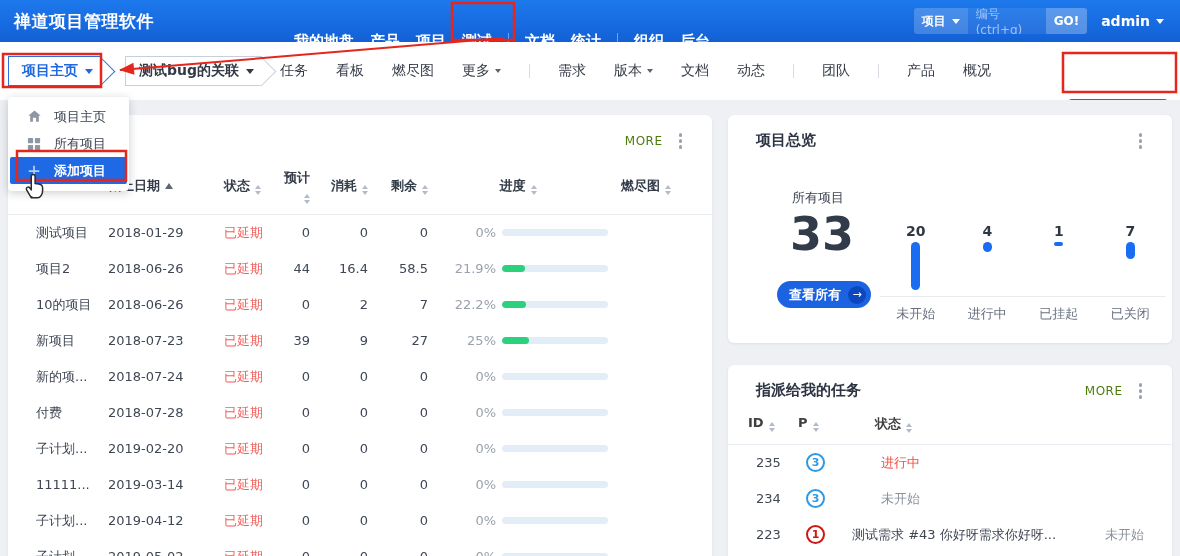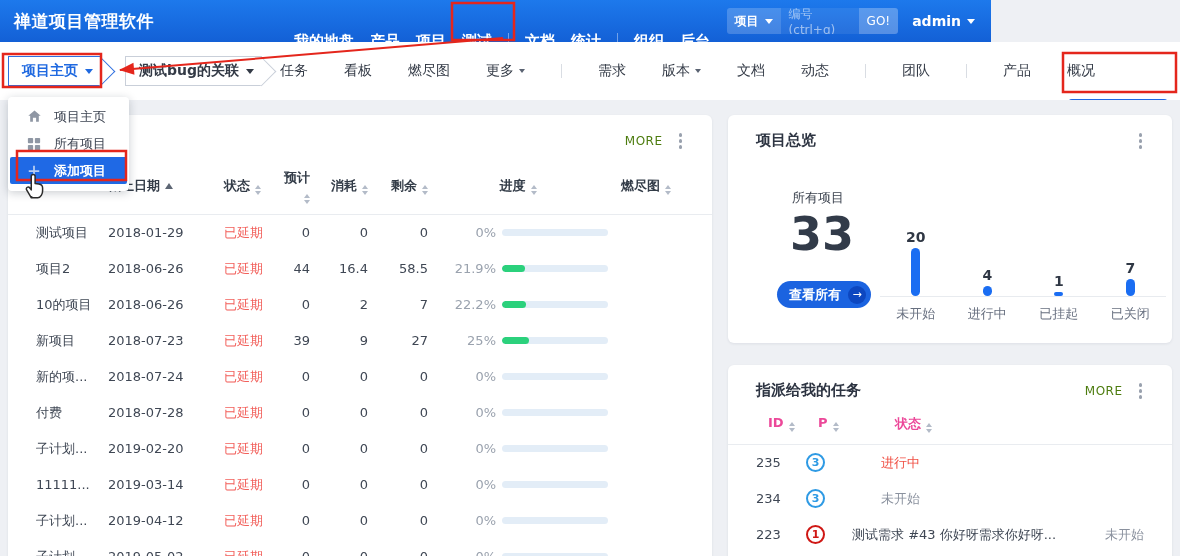"禅道项目管理软件" .navbar { width: 991px -> 1180px }
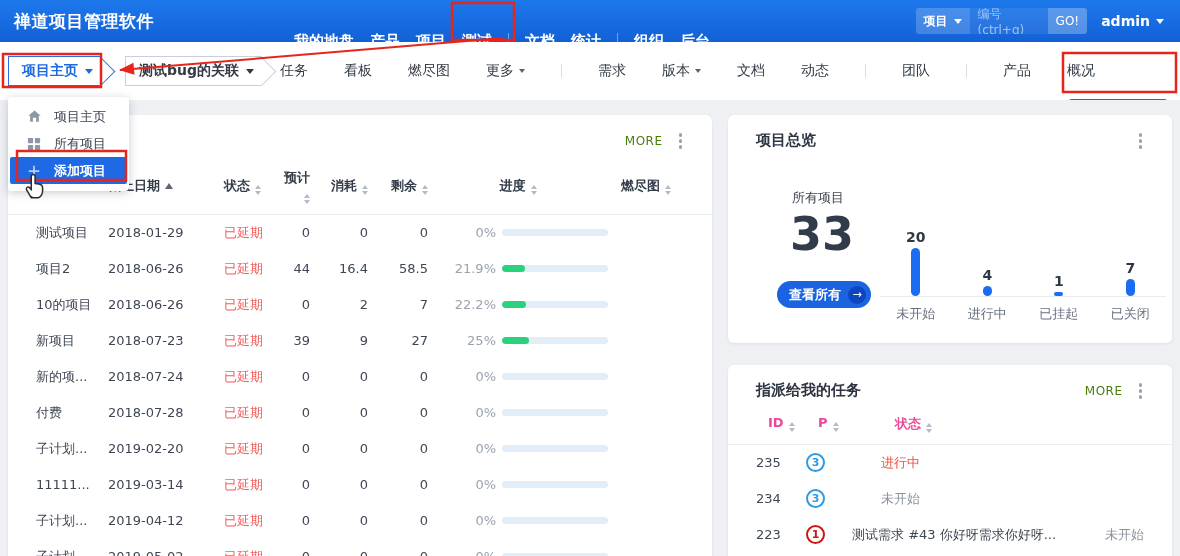"GO!" .search-go { font-weight: normal -> bold }
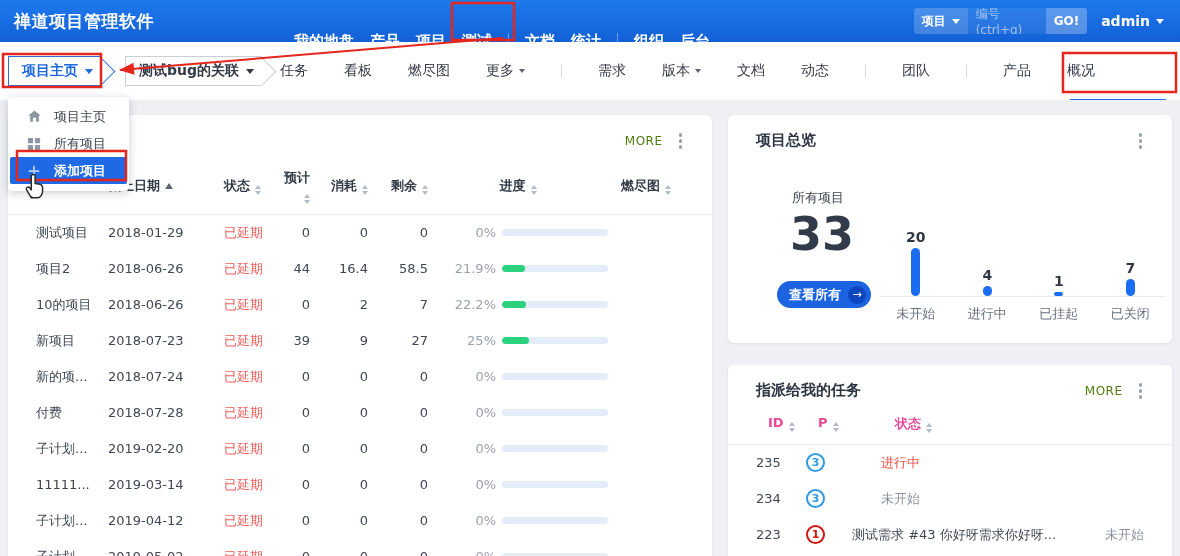"任务" .tb-menu { gap: 36px -> 28px }
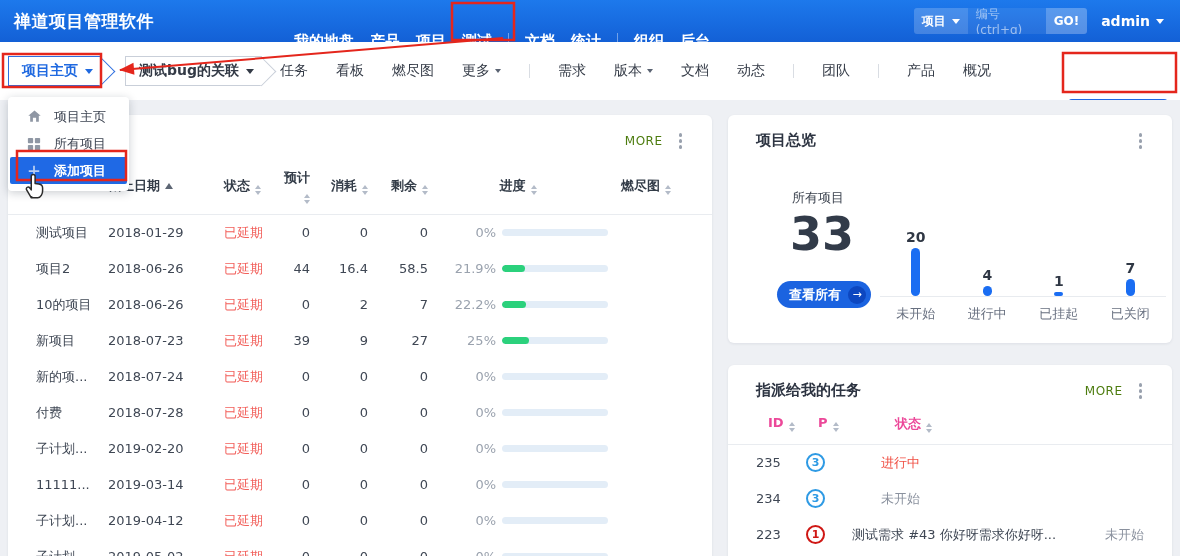"20" .bars { align-items: flex-end -> none }
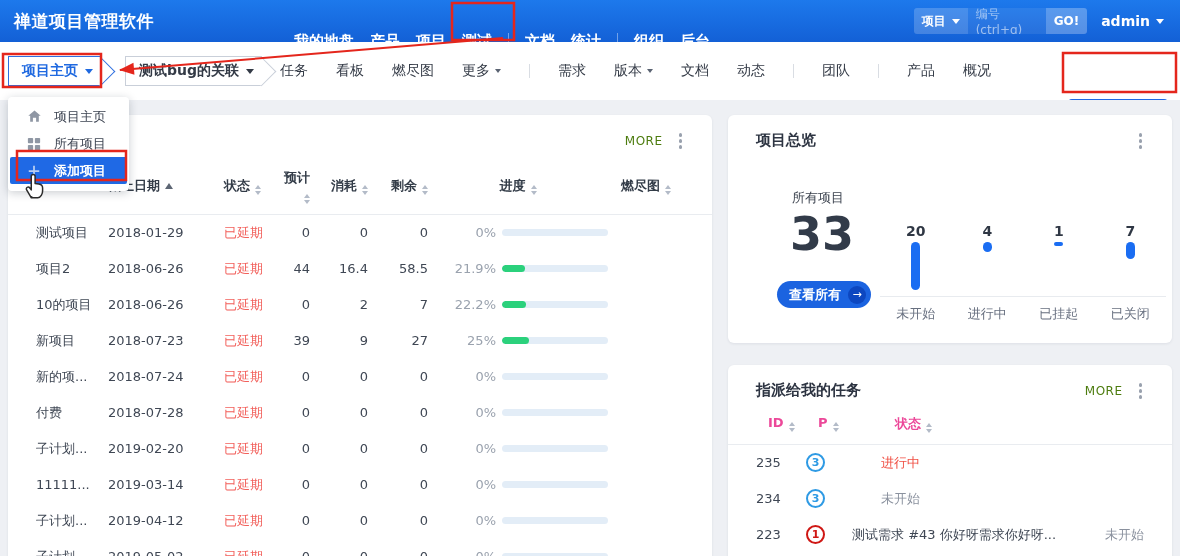"ID" .thead { color: #ec4899 -> #404040; padding: 0 40px 11px -> 0 20px 11px }
